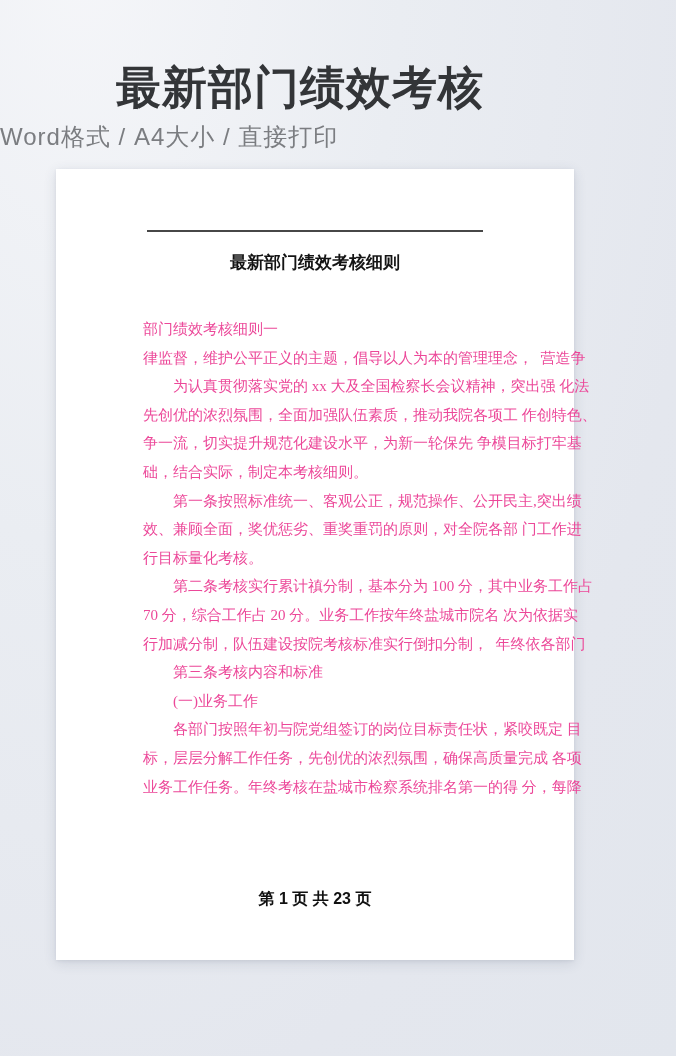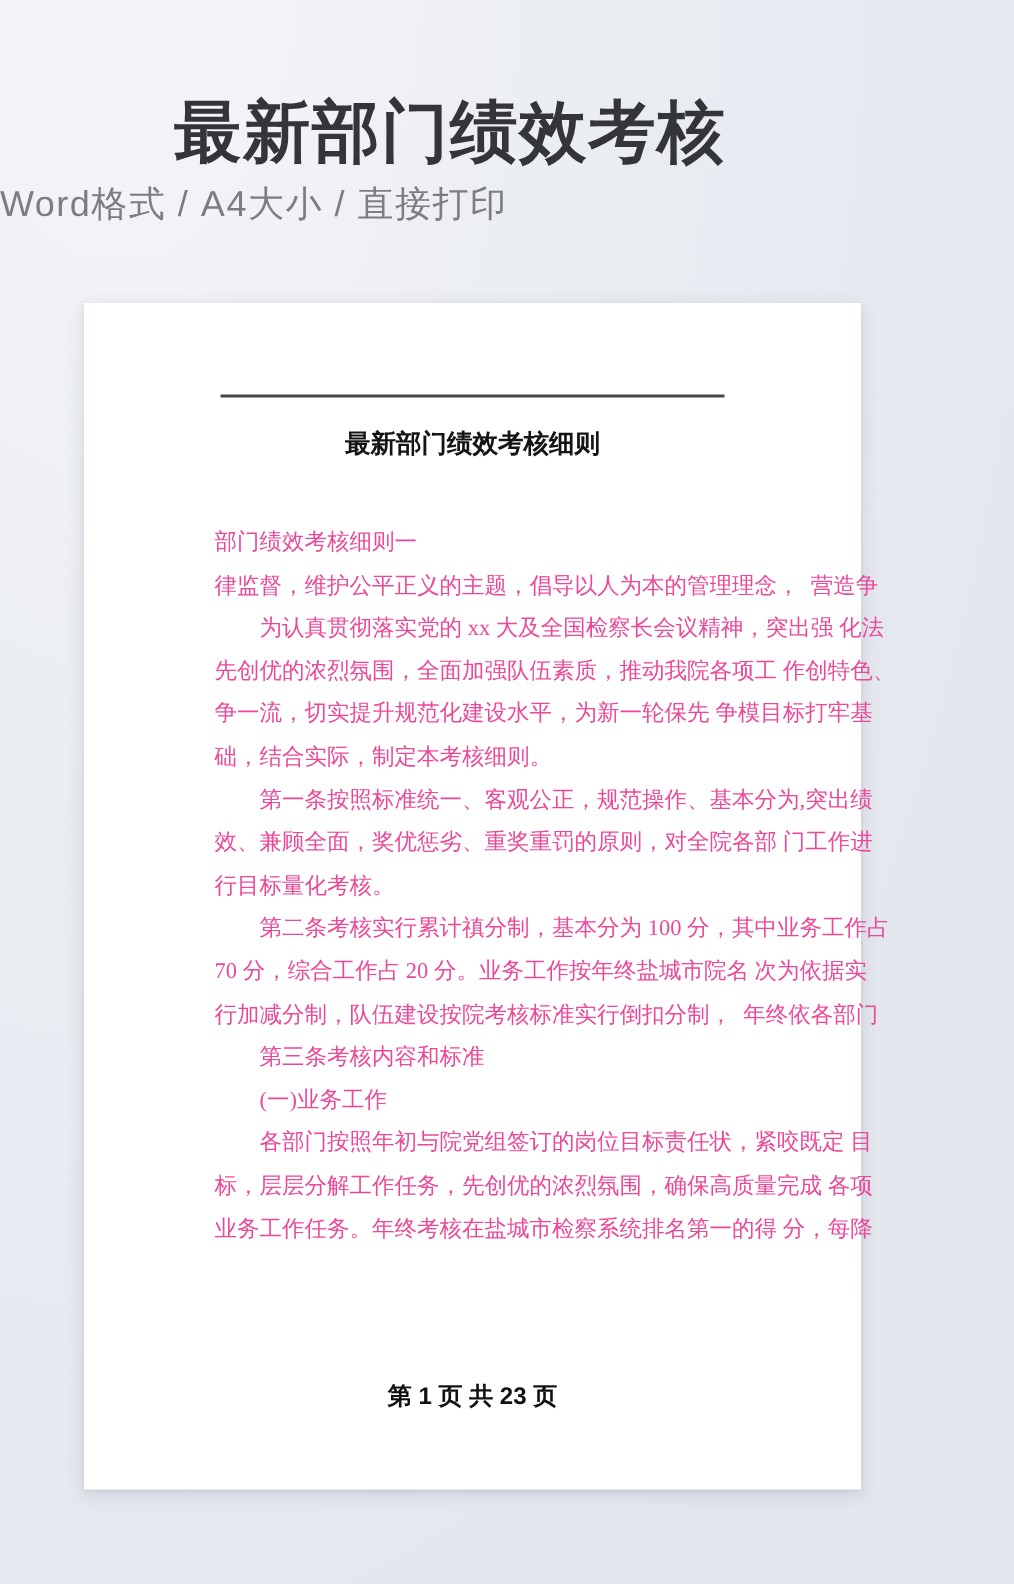"最新部门绩效考核细则" .page { top: 202px -> 169px }
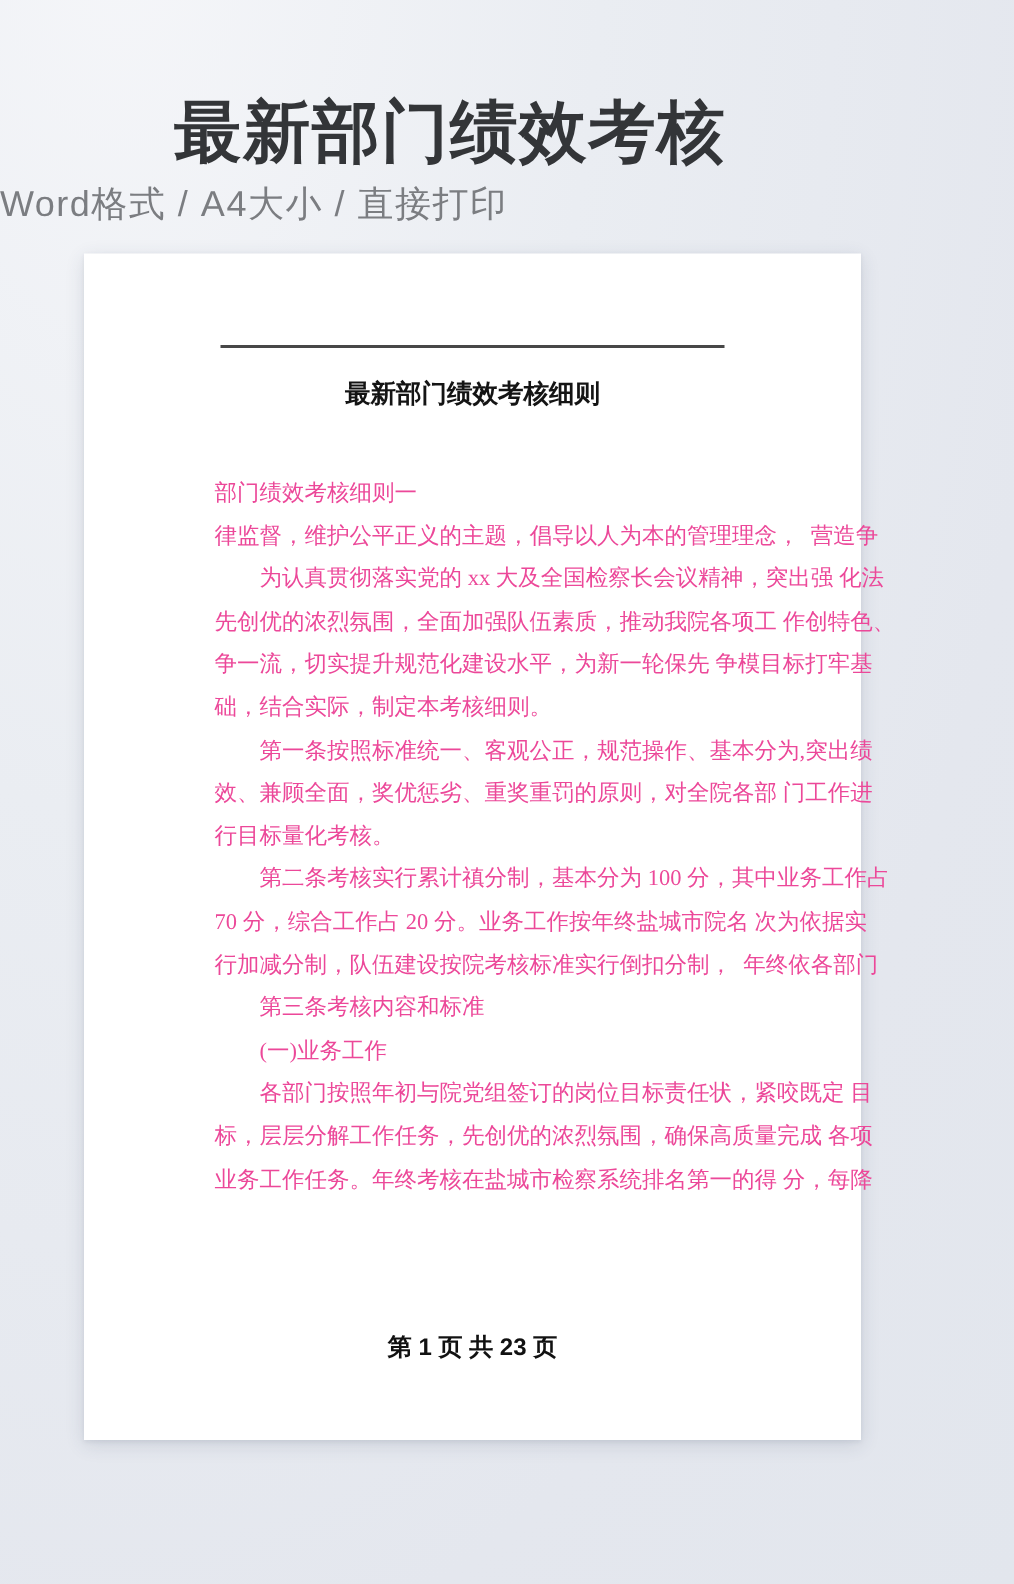"第一条按照标准统一、客观公正，规范操作、基本分为,突出绩" div.doc-line { text: 基本分为 -> 公开民主 }
